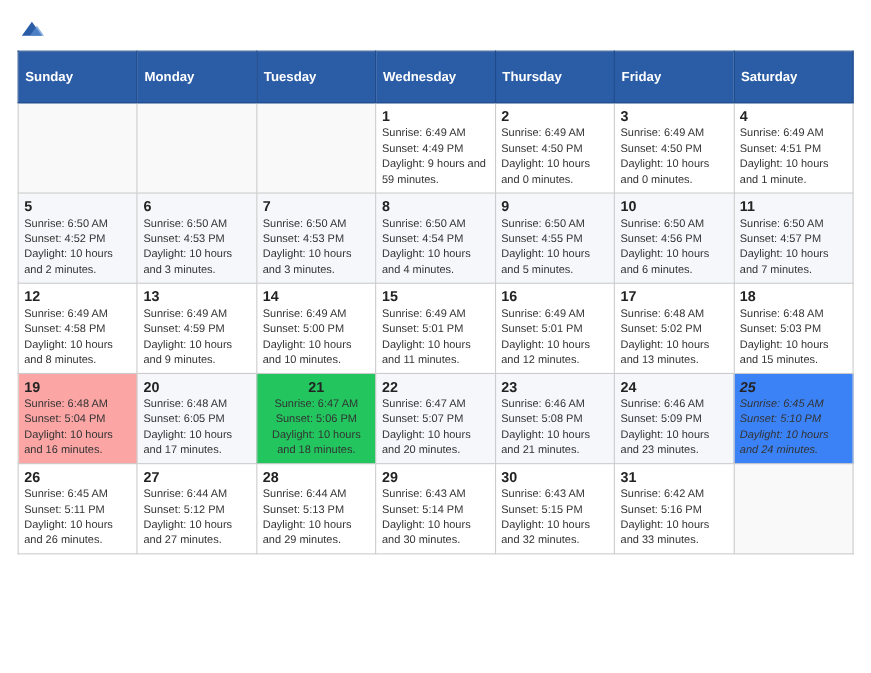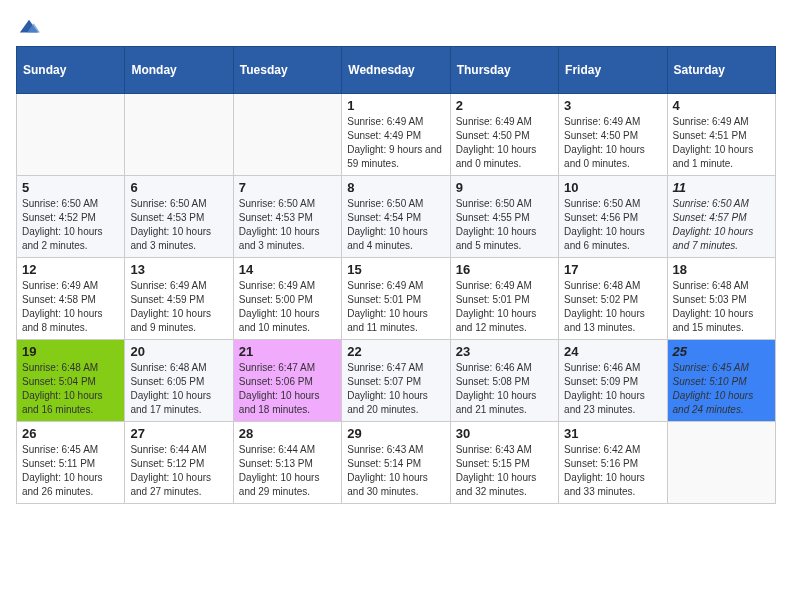"11" td { font-style: italic -> none }
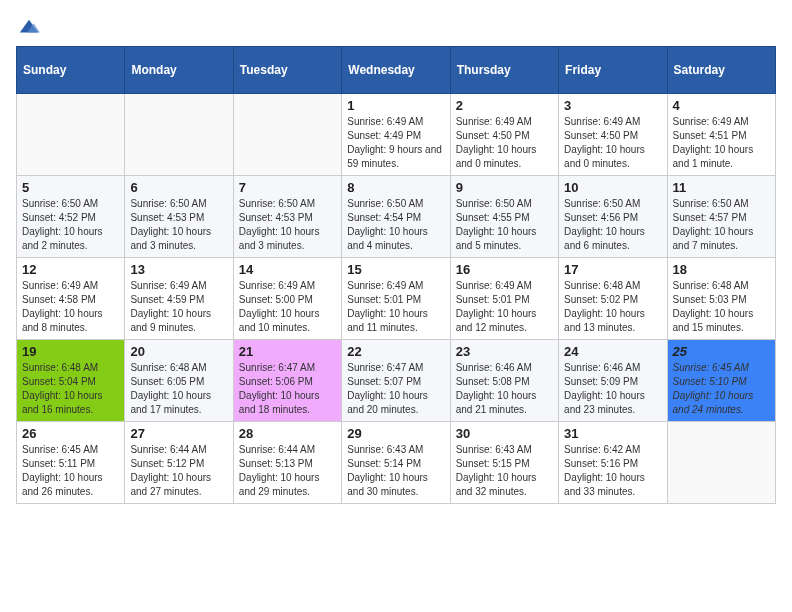"19" td { background: #84cc16 -> #fca5a5 }
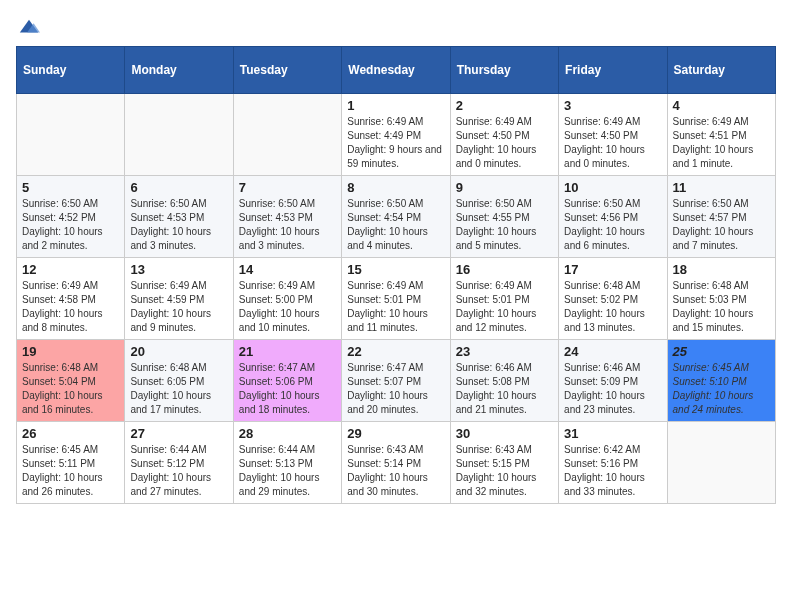"21" td { background: #f0abfc -> #22c55e; text-align: none -> center }
